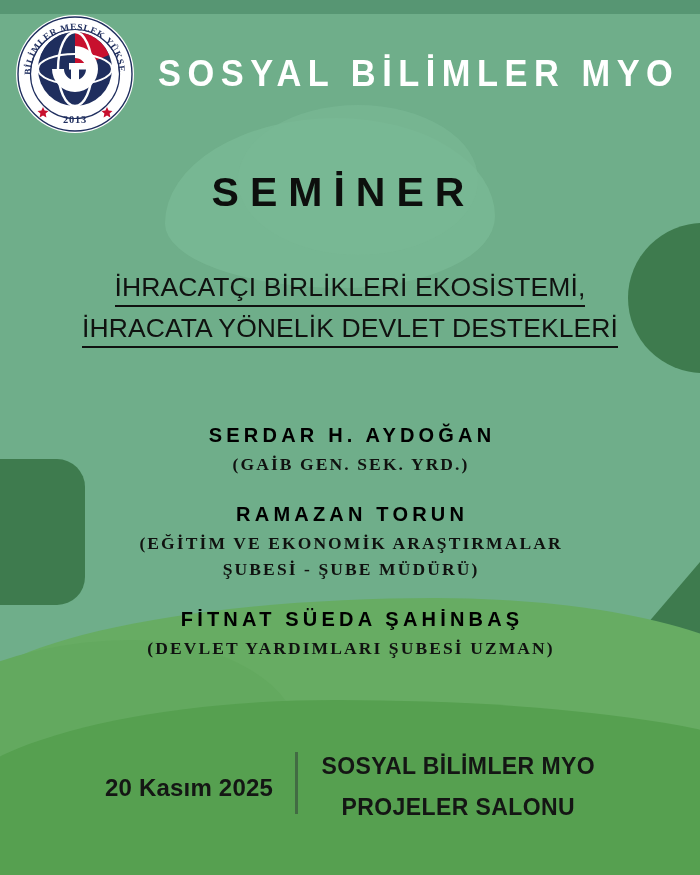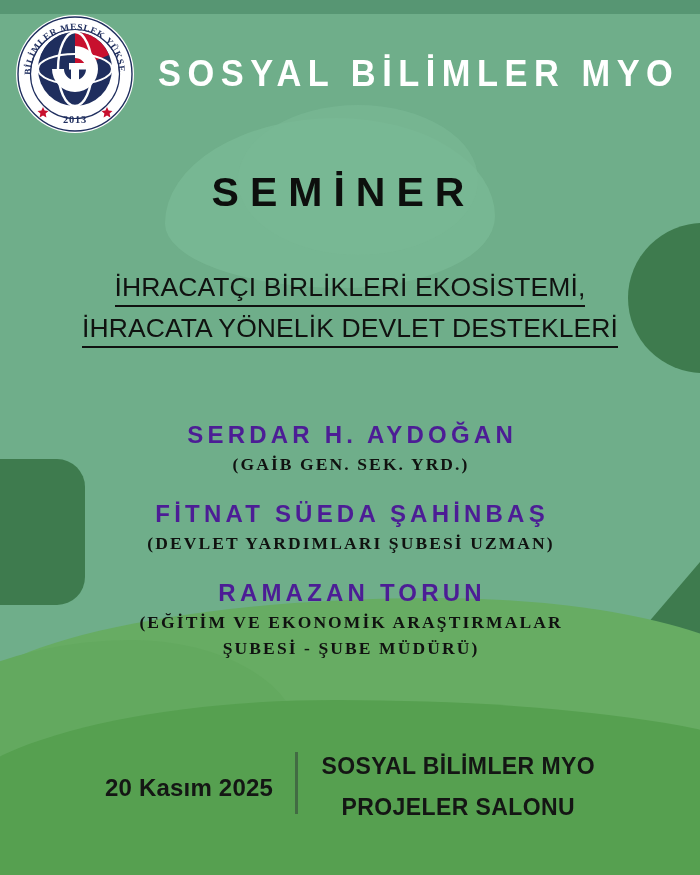"SERDAR H. AYDOĞAN" .speaker-name { color: #4c1d95 -> #000000; font-size: 24px -> 20px }
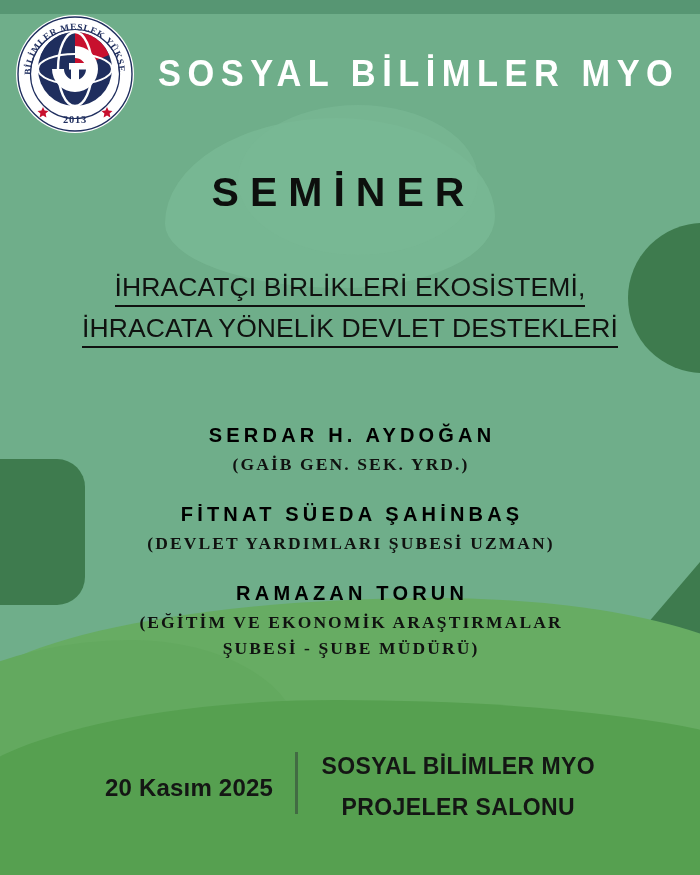"FİTNAT SÜEDA ŞAHİNBAŞ" div.speaker { order: before "RAMAZAN TORUN" -> after "RAMAZAN TORUN" }
